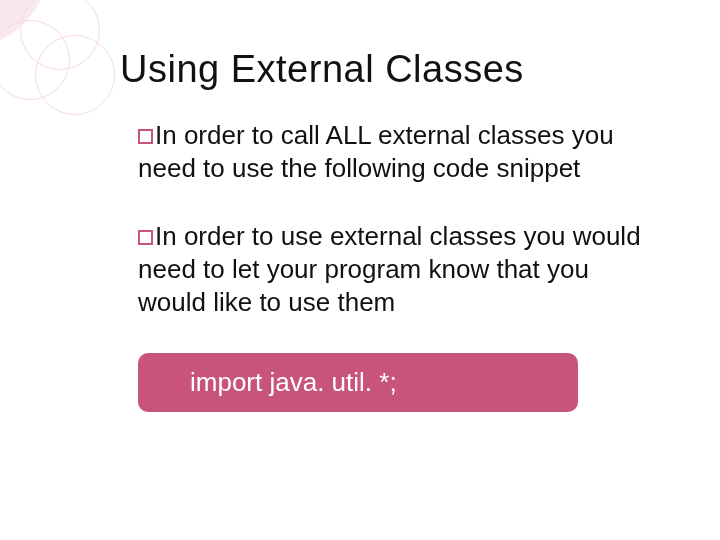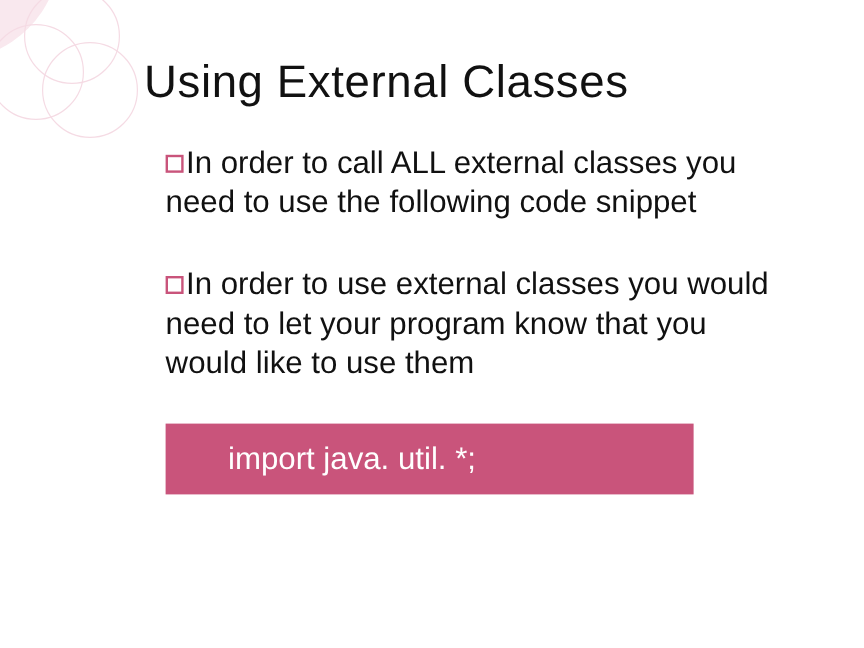"import java. util. *;" .code-box { border-radius: none -> 10px }
